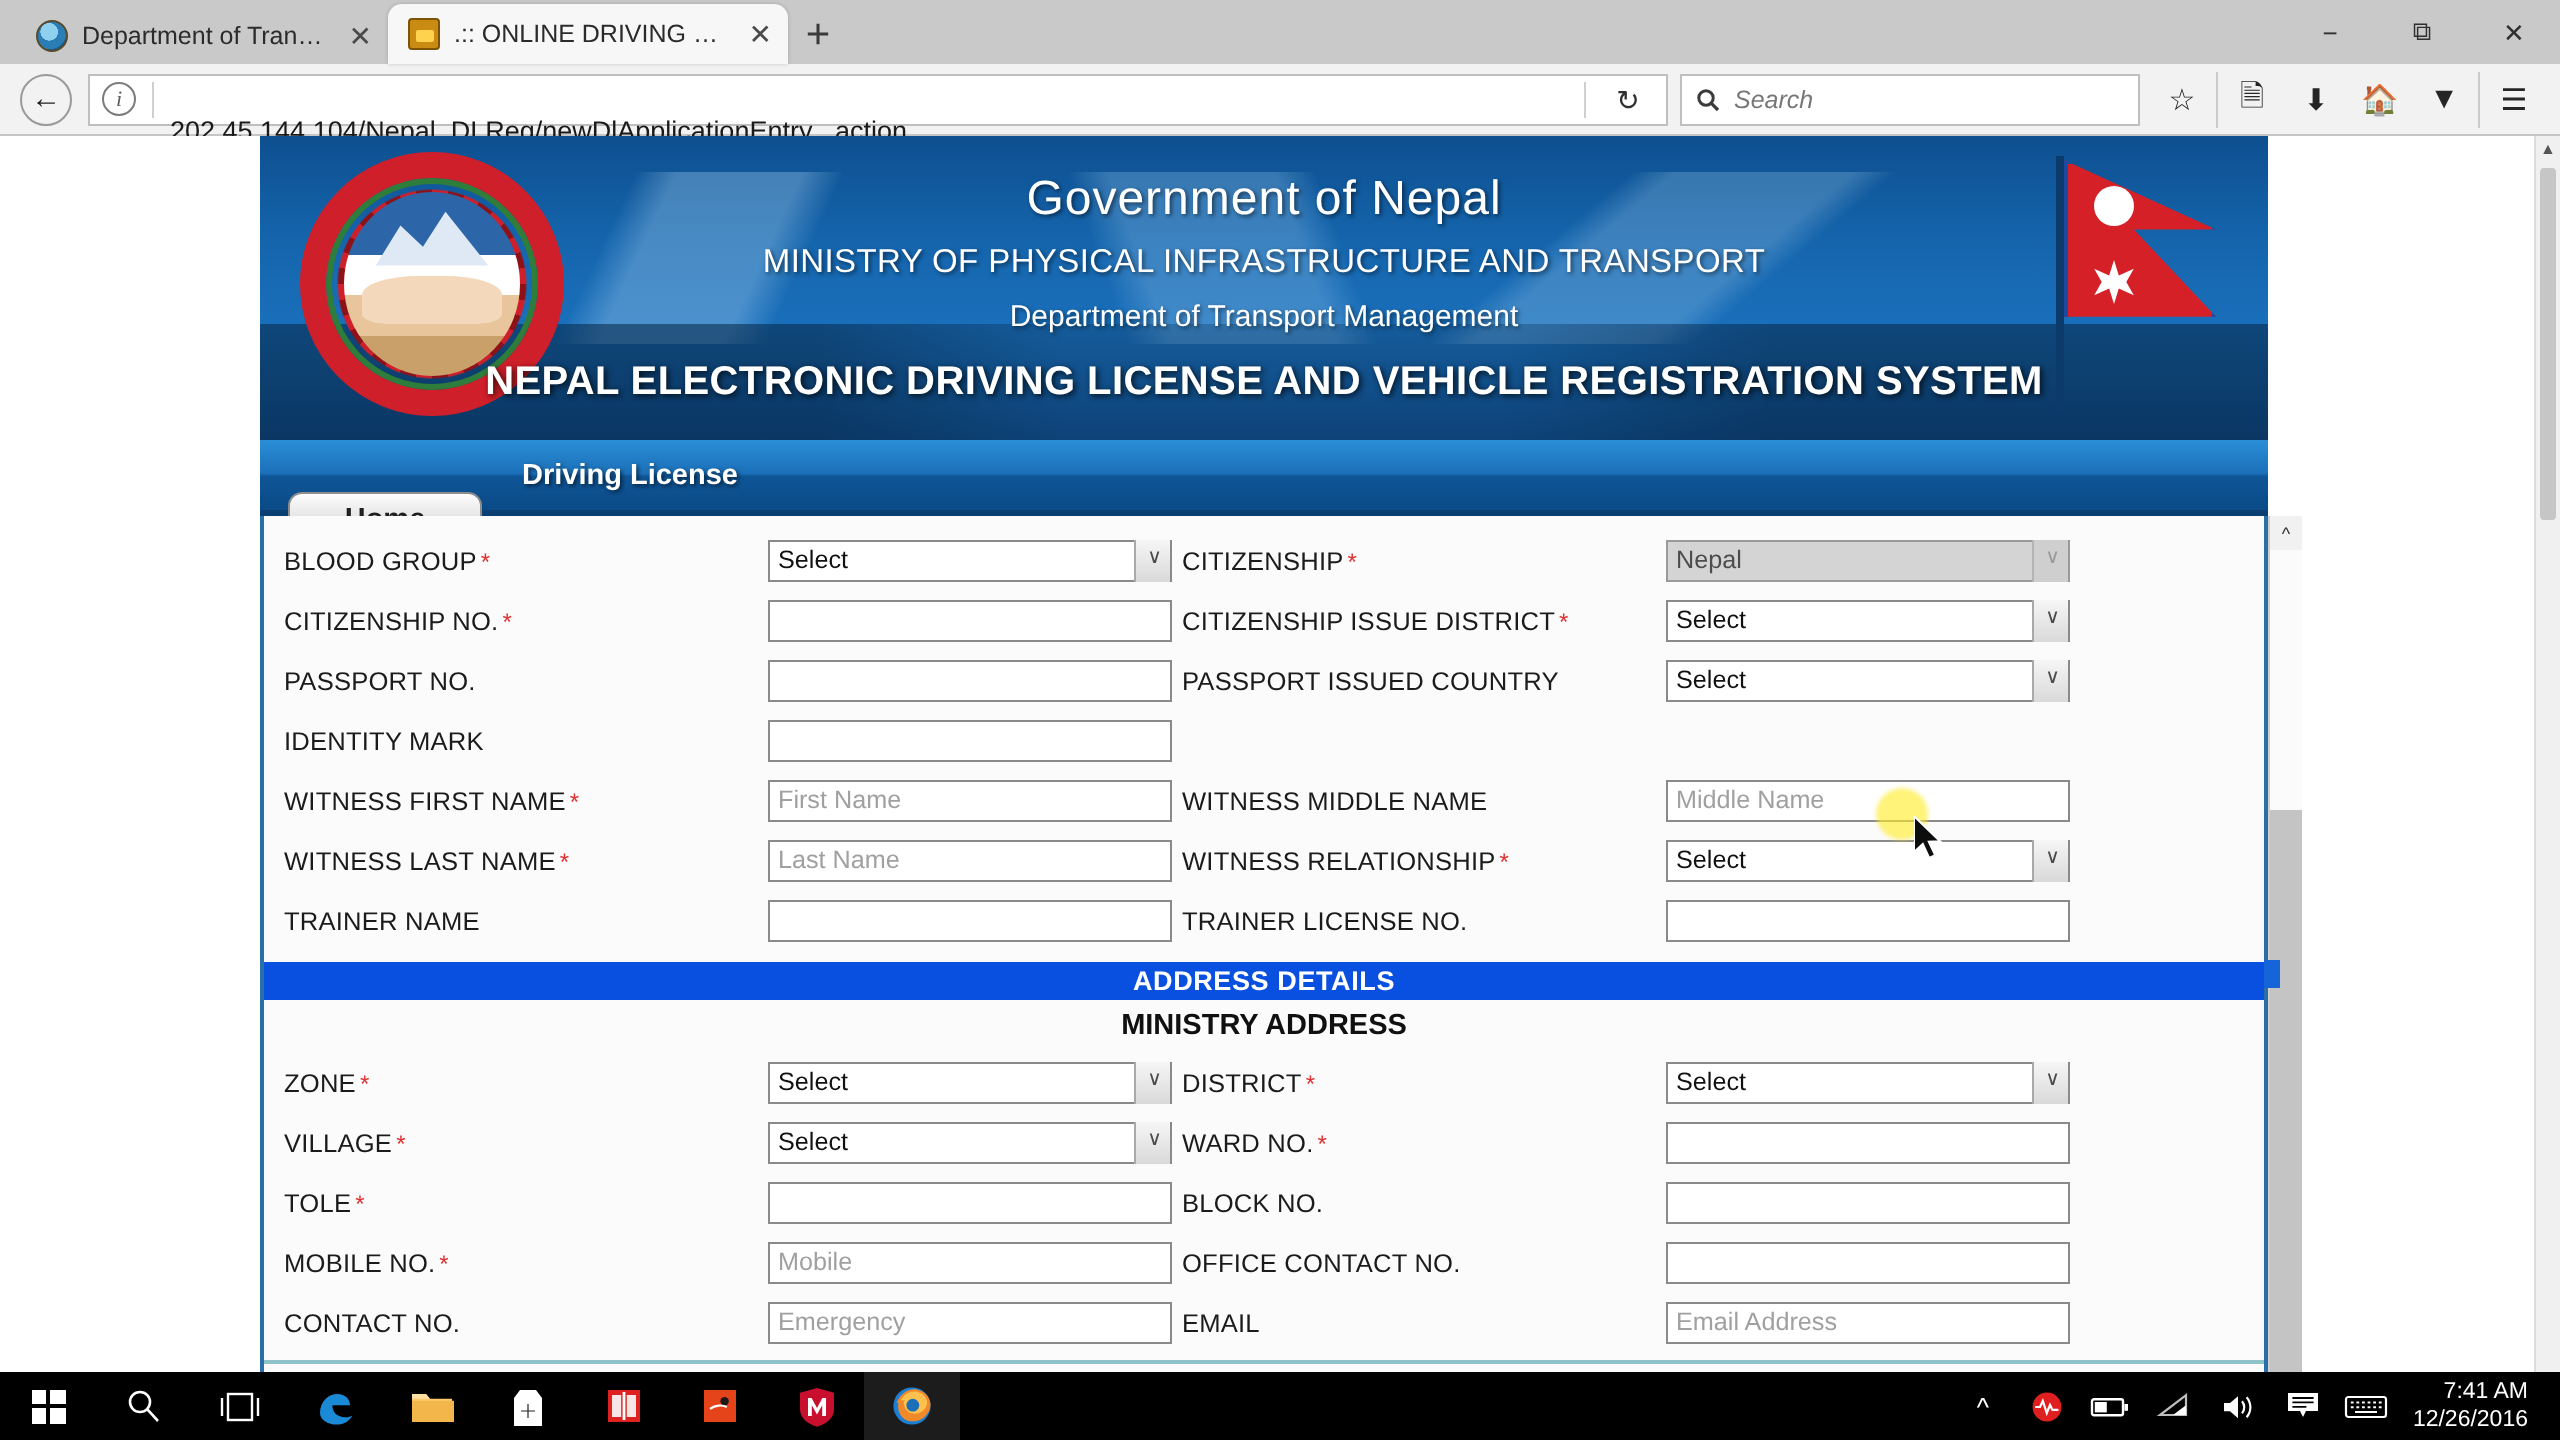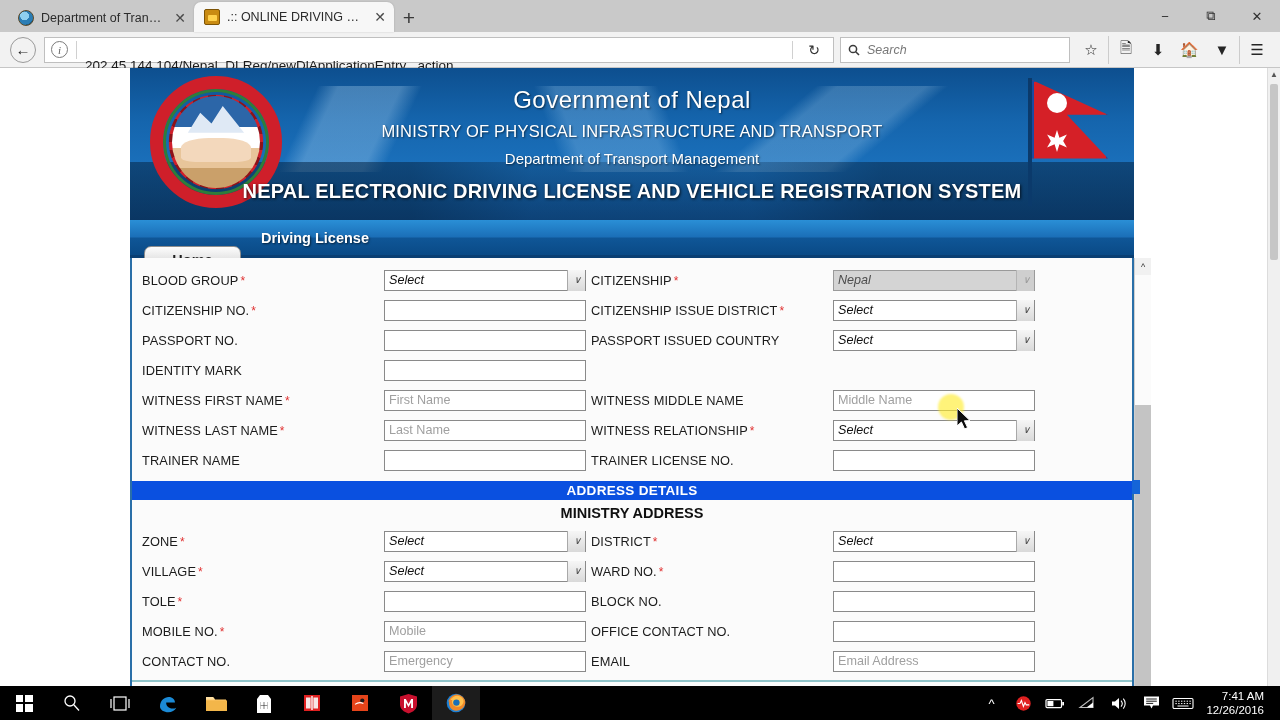"Select" select.ctrl, .selectbox { font-style: italic -> none }
